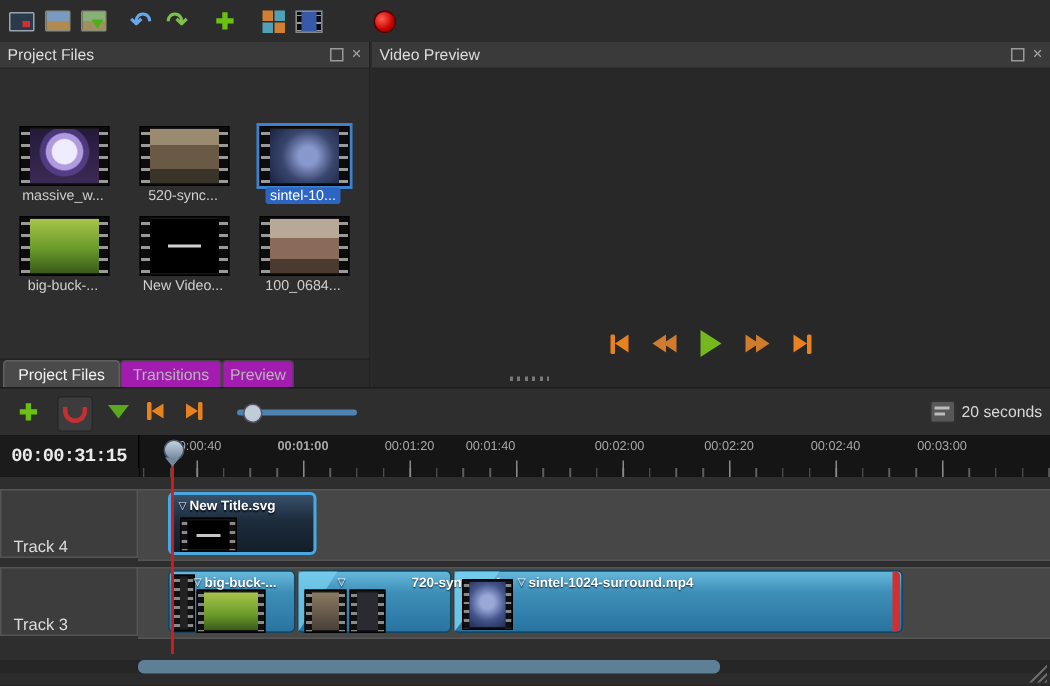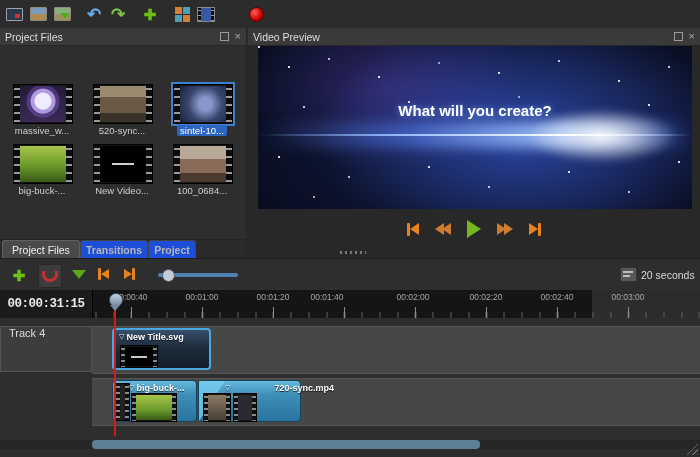"What will you create?" div.abs { html: <div> <div></div> <div></div> <div></div> <div></div> <div>What will you create?</div> </div> -> none }
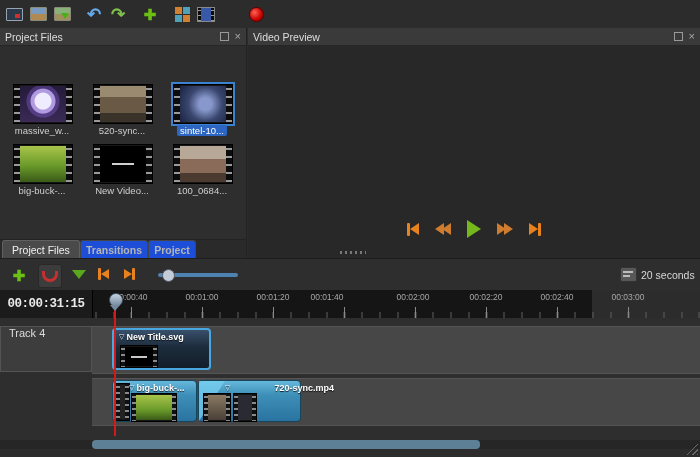"Transitions" .tab.inactive { background: #1d4ed8 -> #a21caf; font-weight: bold -> none }
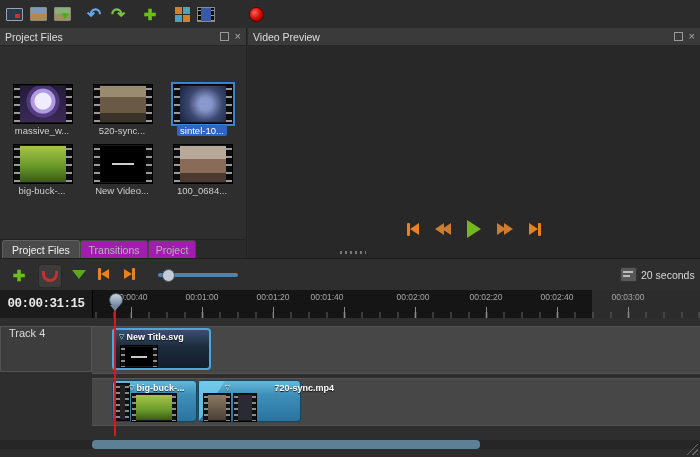"Project" div.tab { text: Project -> Preview }
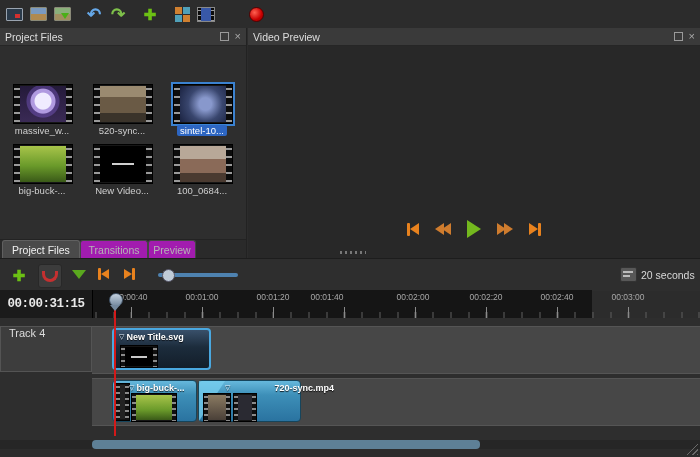"00:00:31:15" div.abs { width: 592px -> 700px }
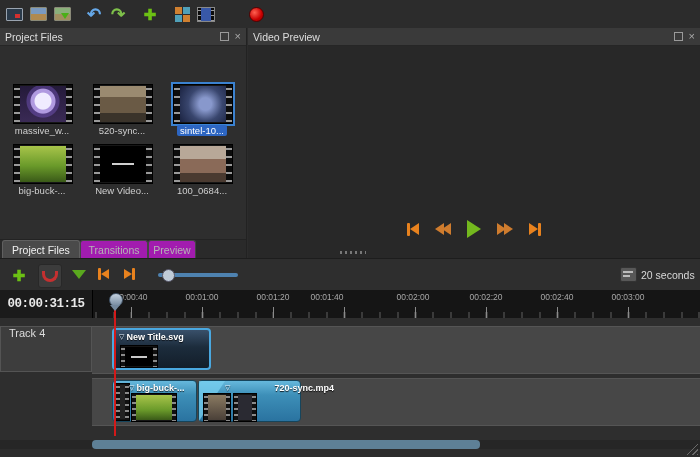"00:01:00" div.ruler-label { font-weight: none -> bold }
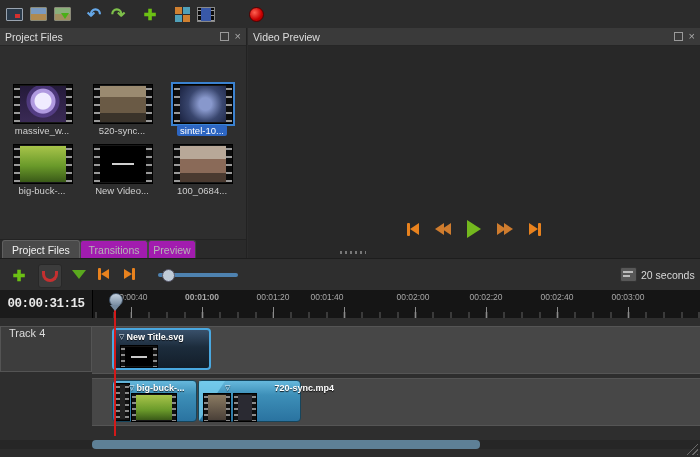"Track 4" .track-label { align-items: flex-start -> flex-end }
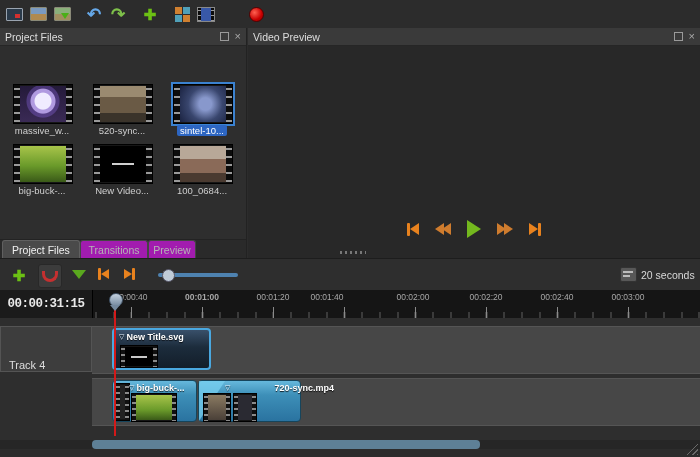"sintel-1024-surround.mp4" div.clip { html: none -> <div> <div></div> <div> <span>▽</span> <span>sintel-1024-surround.mp4</span> </div> <div> <div></div> </div> <div></div> </div> }
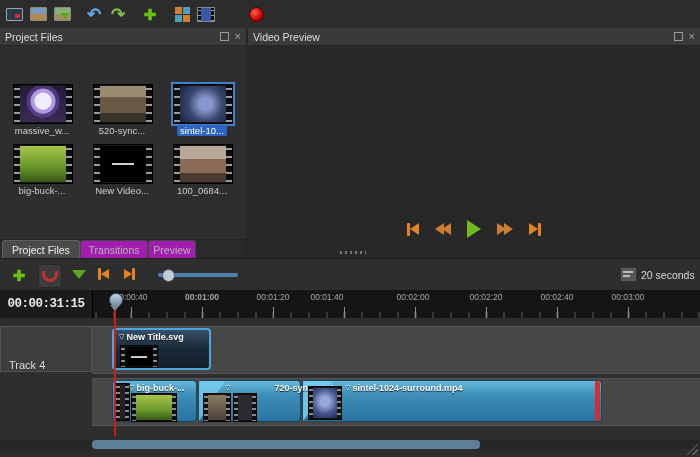"Track 3" div.track-label { html: none -> <div> <span>Track 3</span> </div> }
